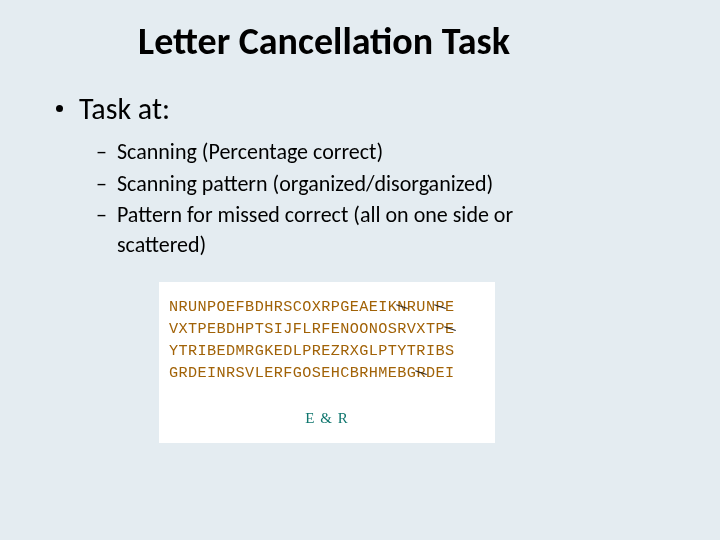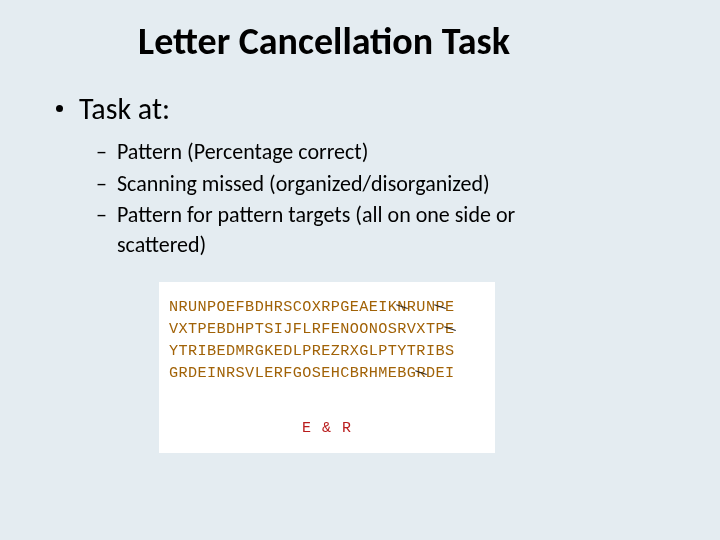"Pattern (Percentage correct)" span { text: Pattern -> Scanning }
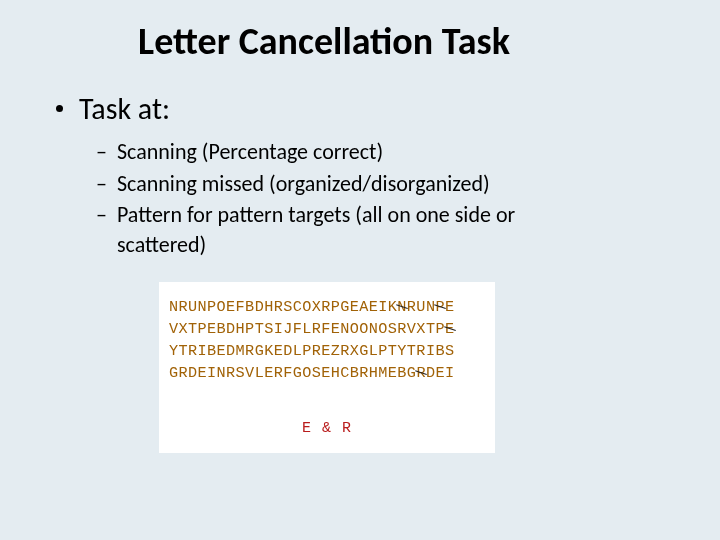"Scanning missed (organized/disorganized)" span { text: missed -> pattern }
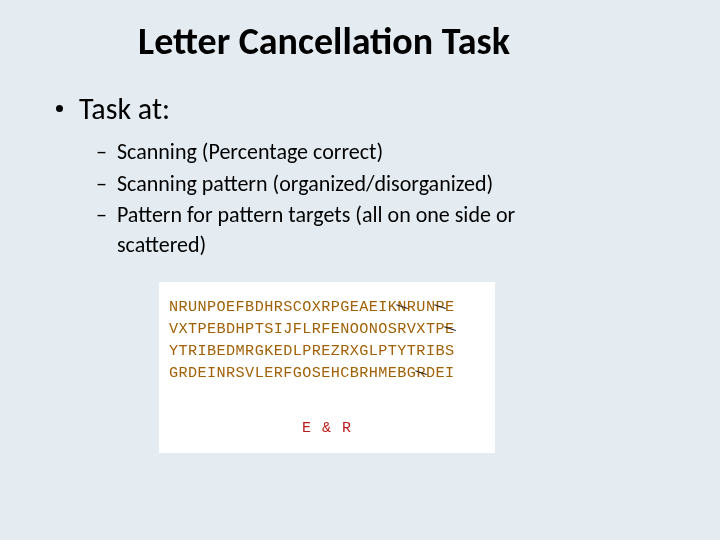"Pattern for pattern targets (all" span { text: pattern targets -> missed correct }
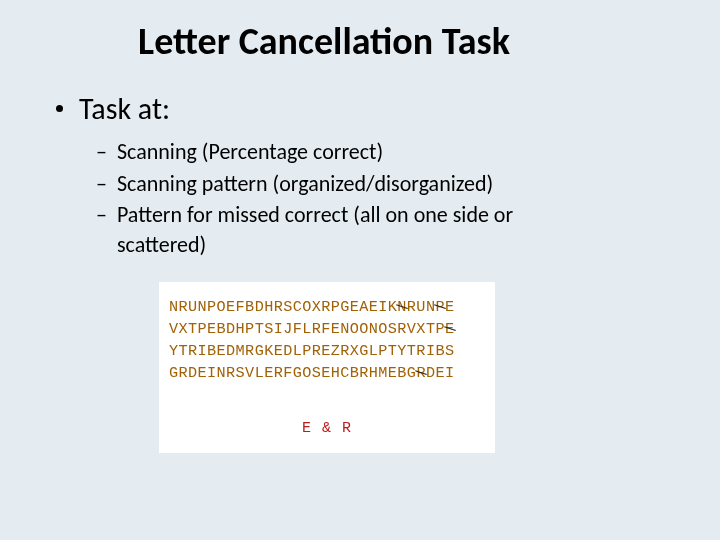"E & R" .fig-label { color: #b91c1c -> #0f766e; font-family: Liberation Mono, monospace -> Liberation Serif, serif; margin-top: 36px -> 26px }
